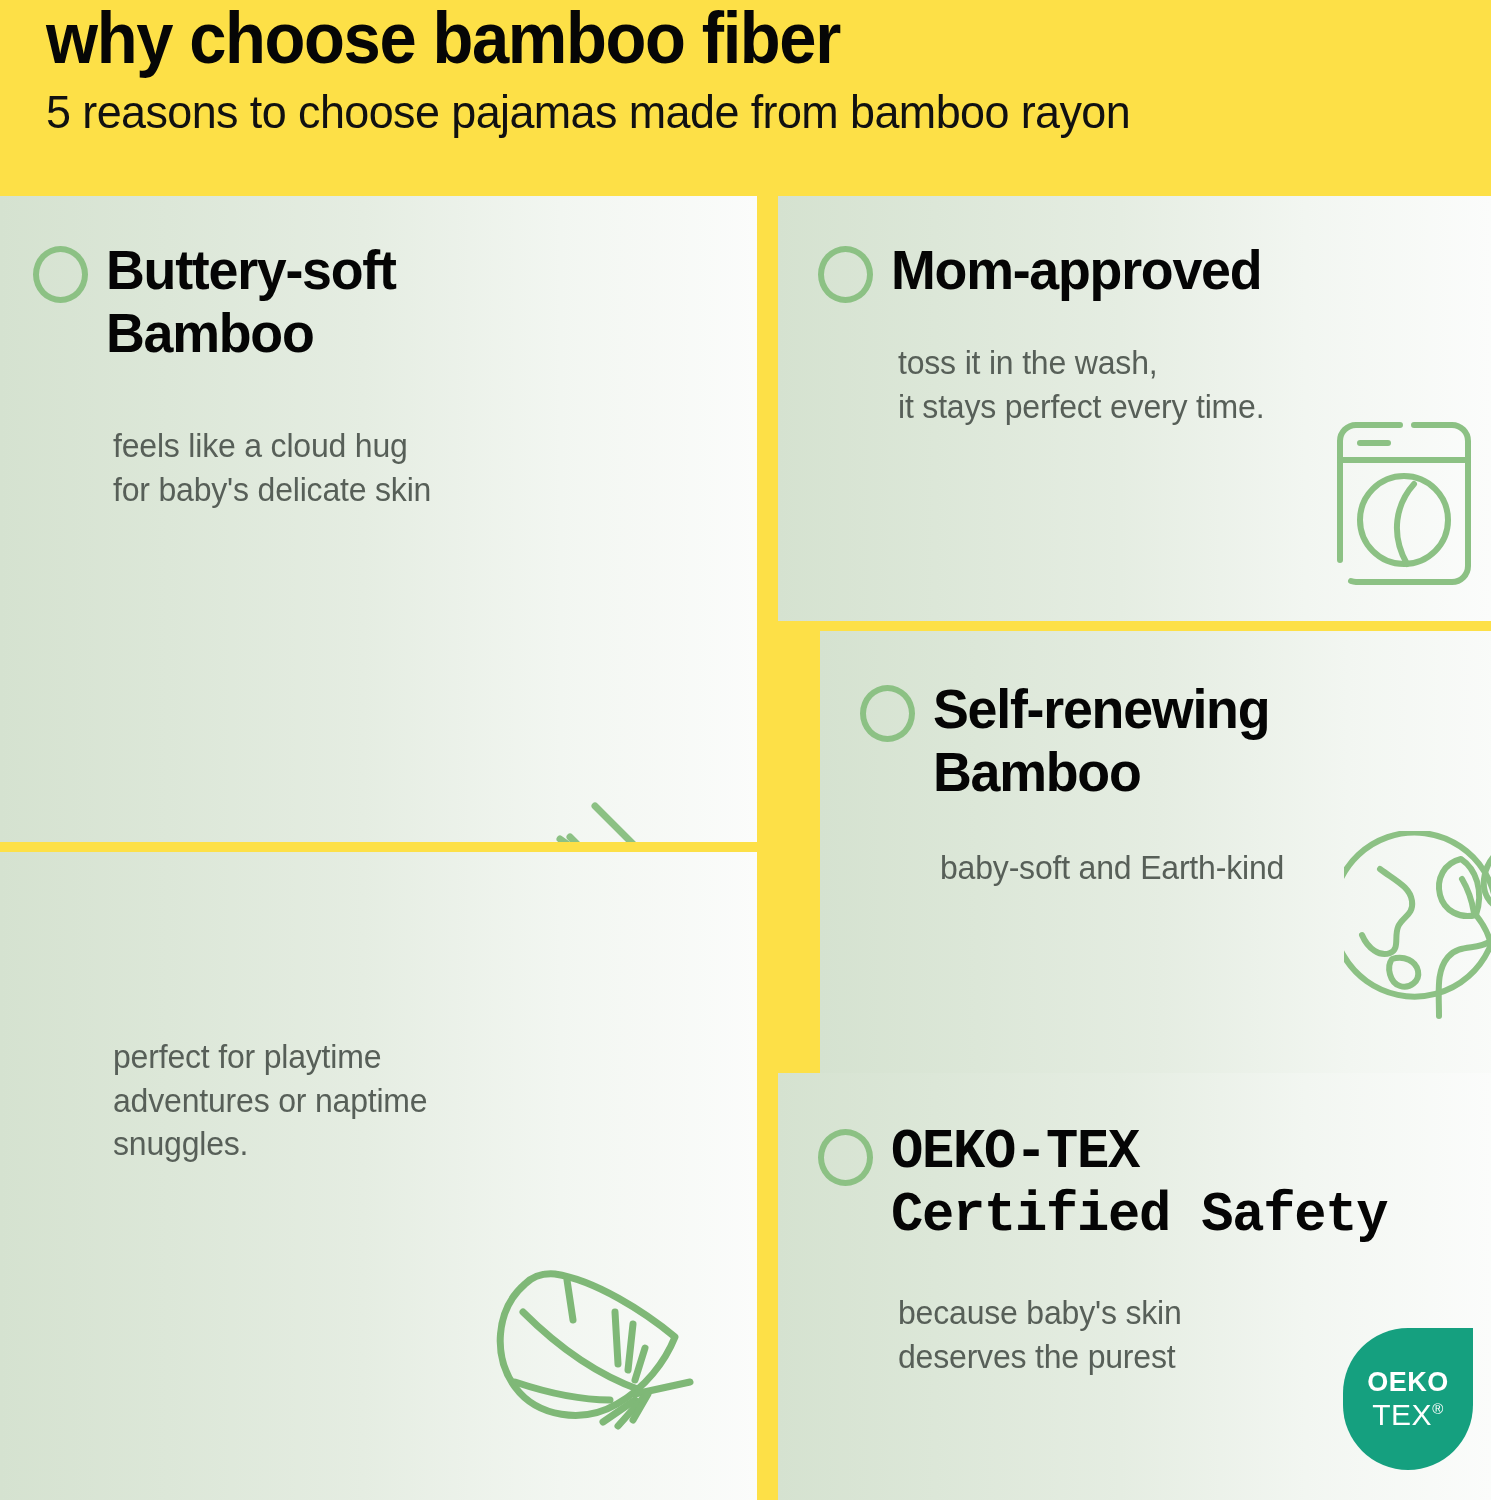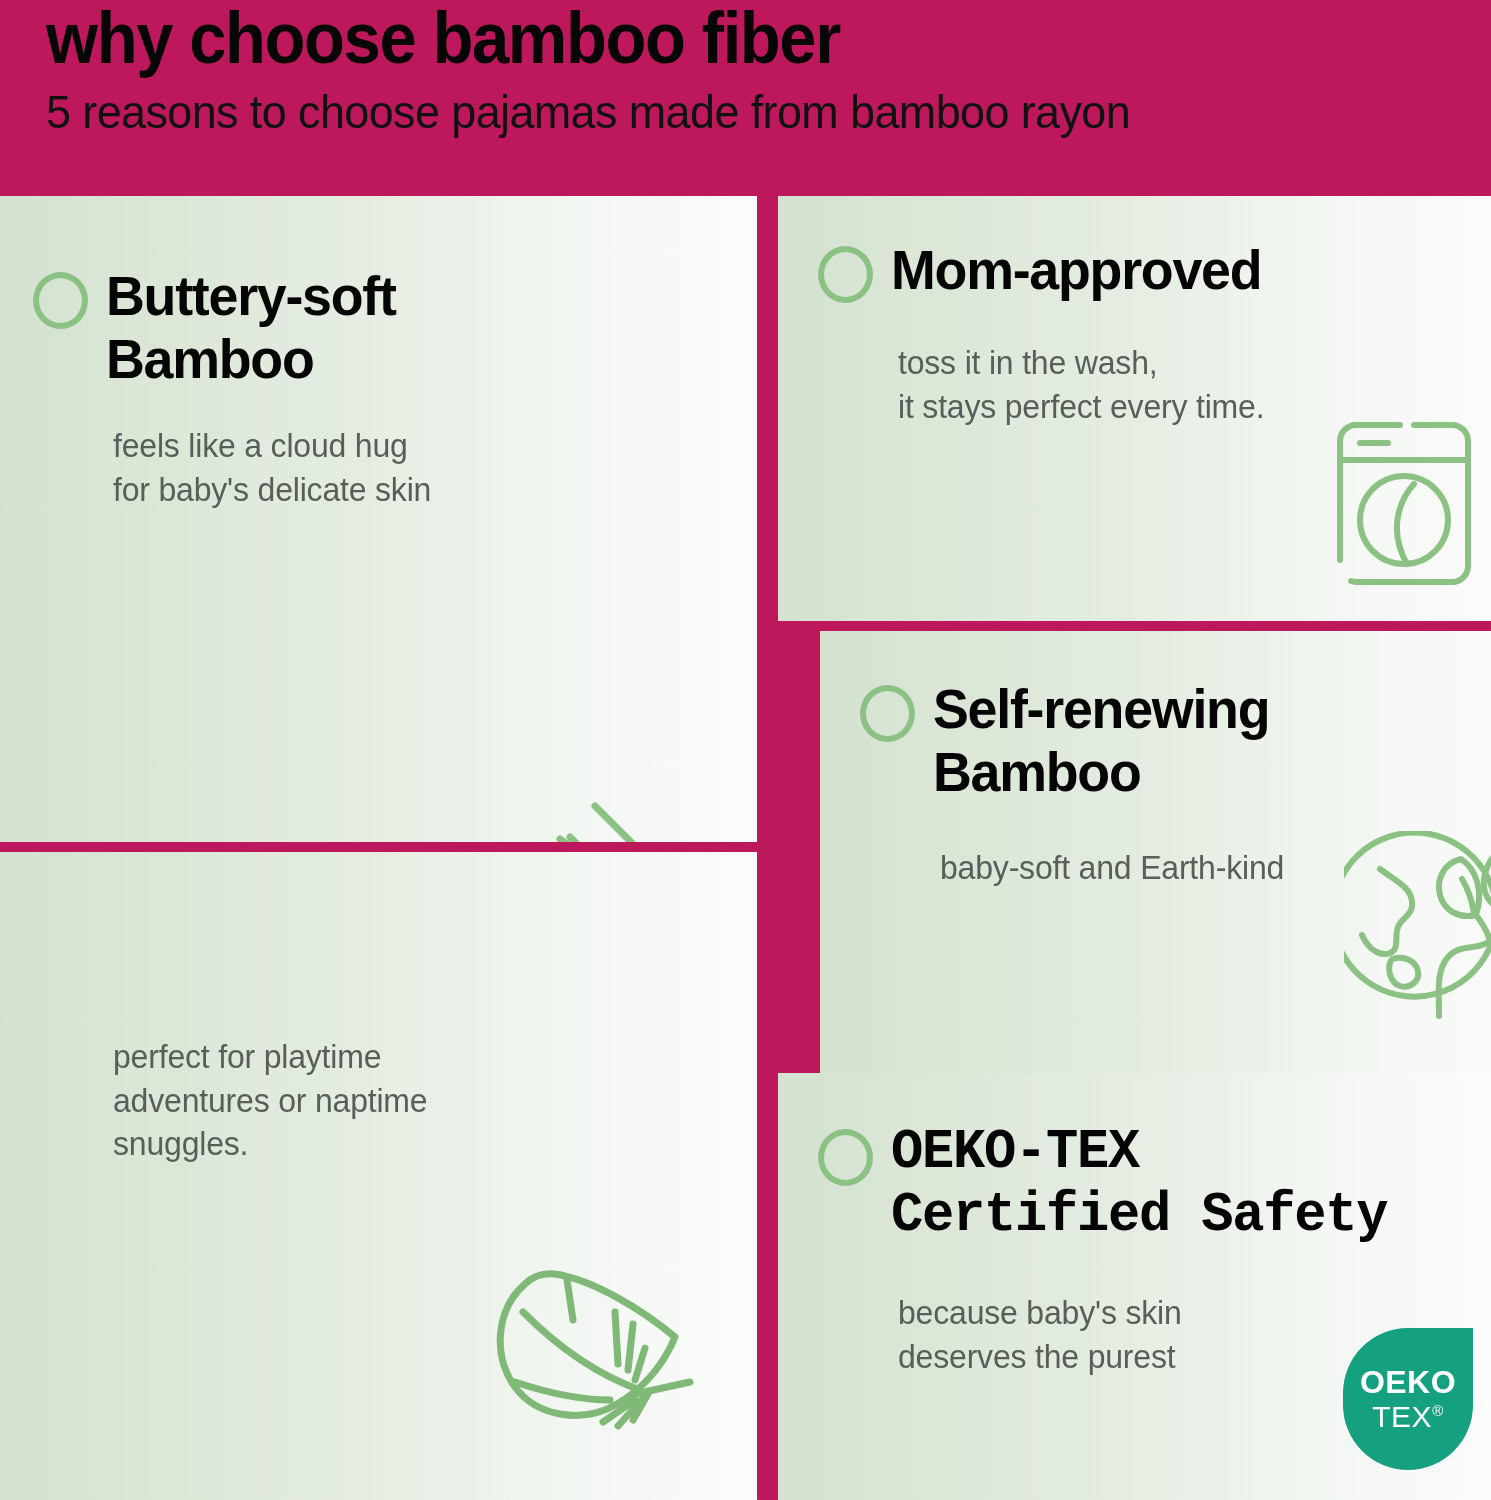"why choose bamboo fiber" #page { background: #be185d -> #fde047 }
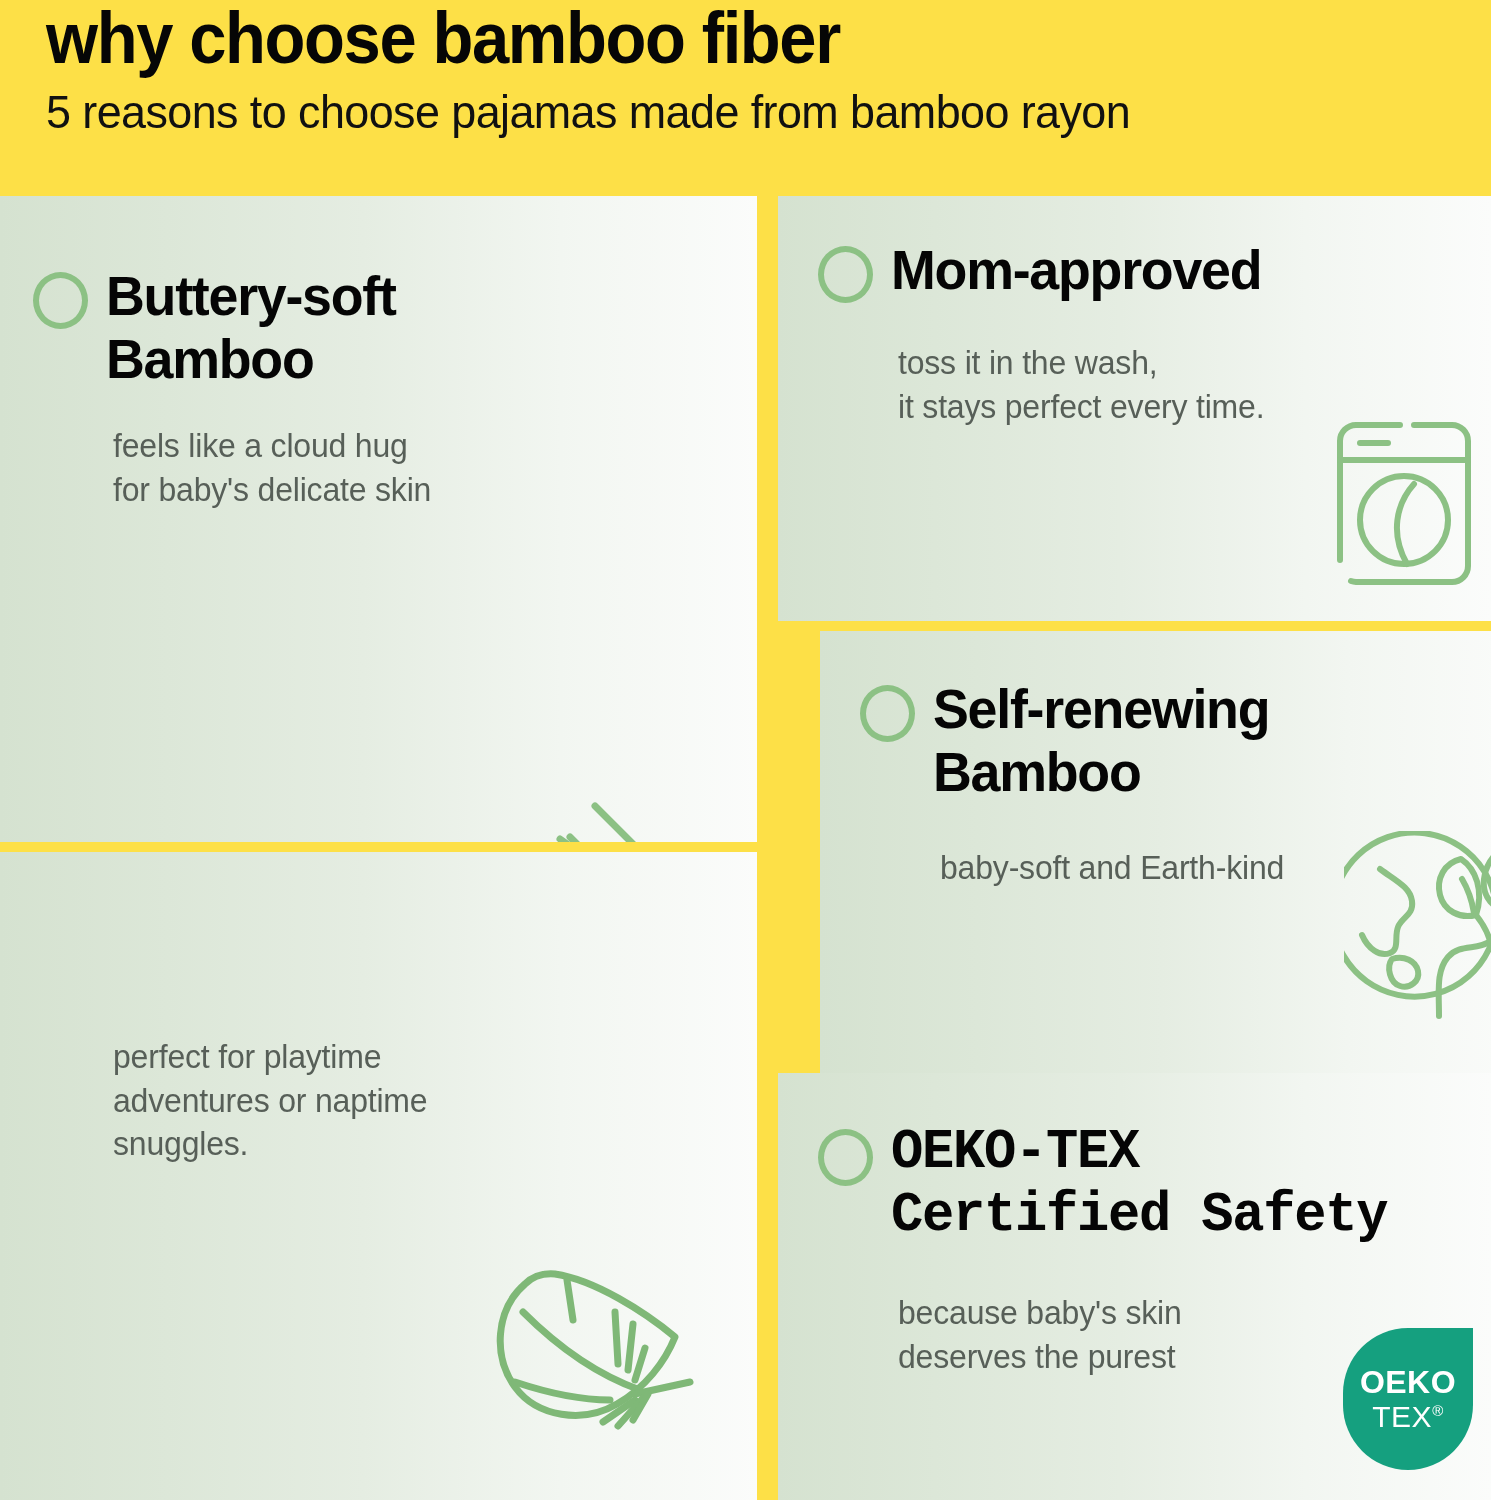"Buttery-soft" div.card-head { margin-top: 26px -> none }
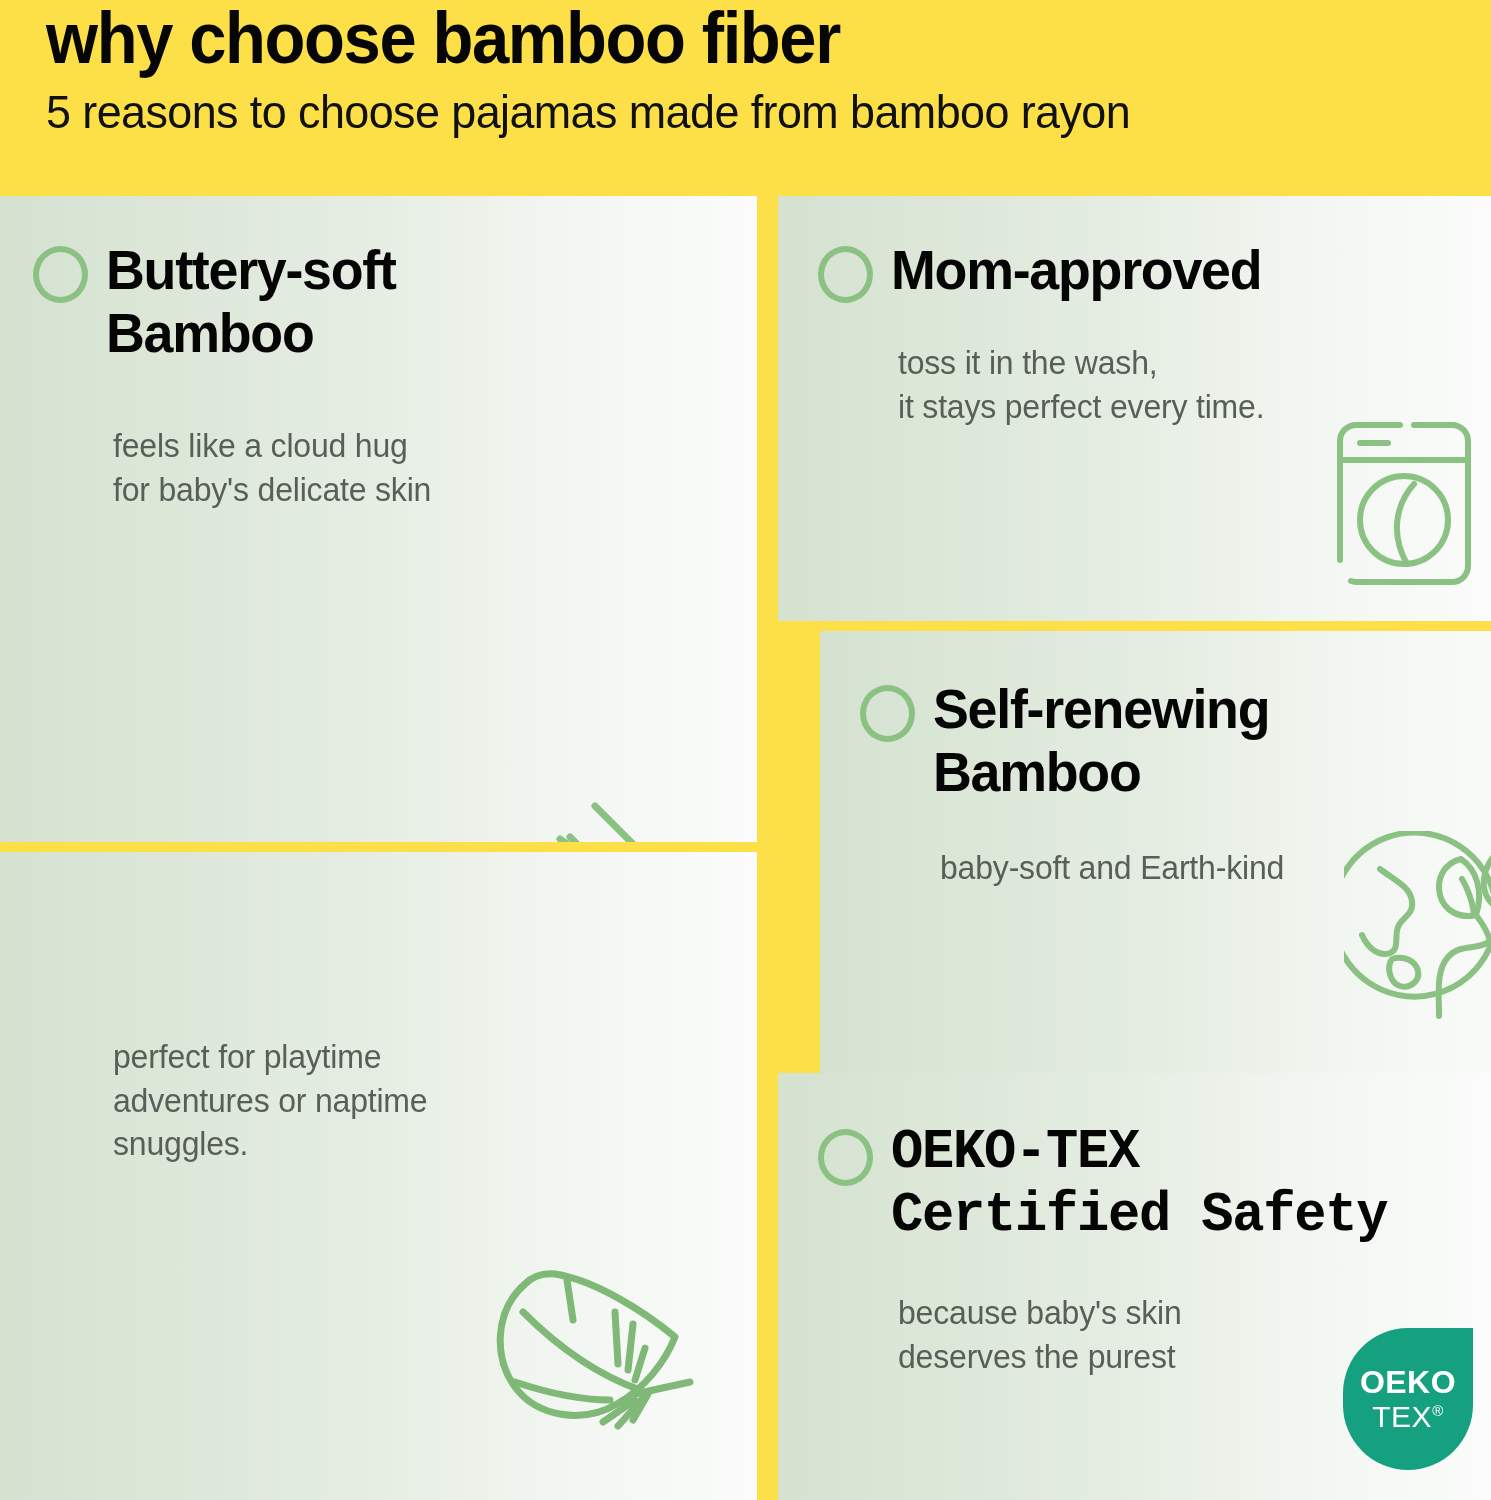"OEKO" .oeko-line1 { font-size: 32px -> 27px }
